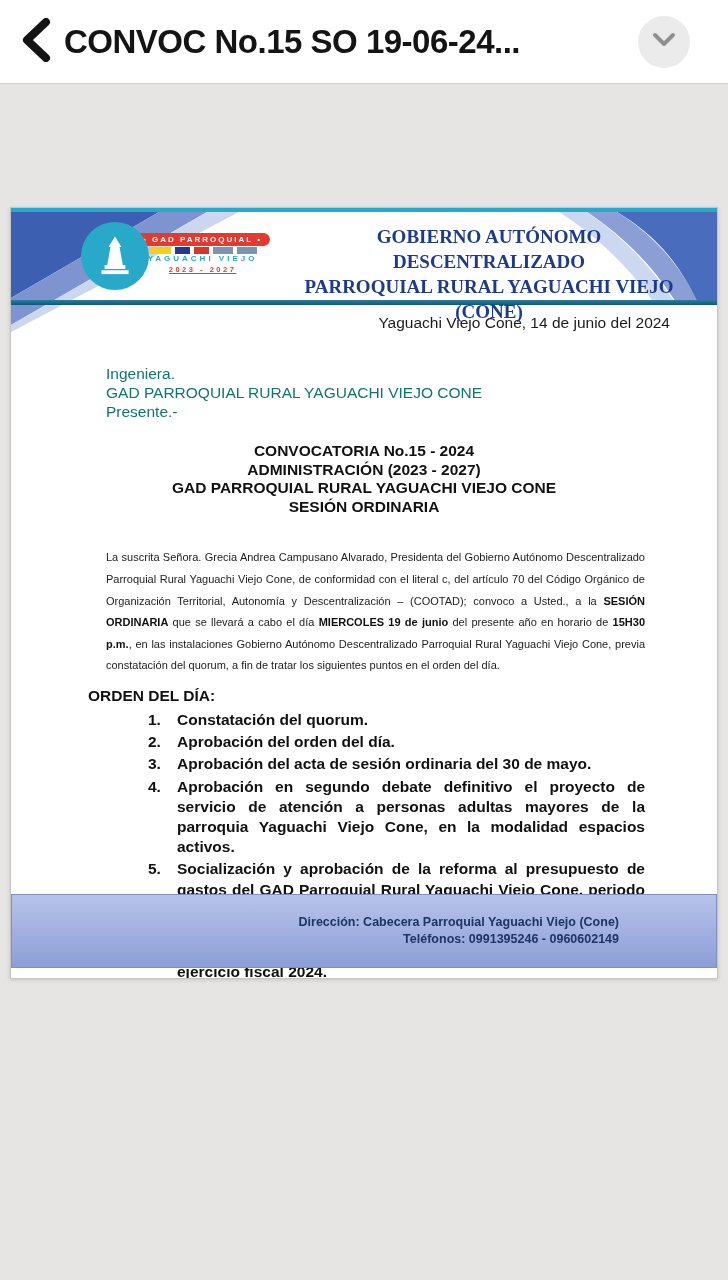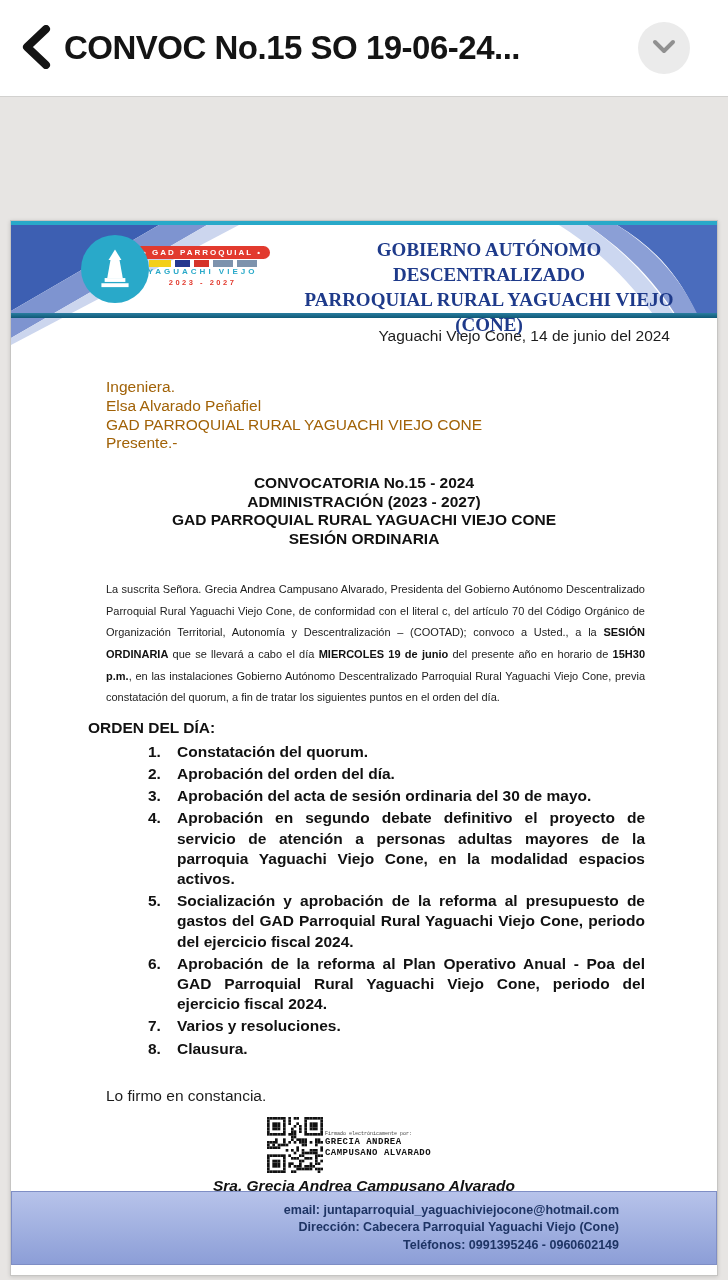"CONVOC No.15 SO 19-06-24..." .appbar { height: 97px -> 84px }
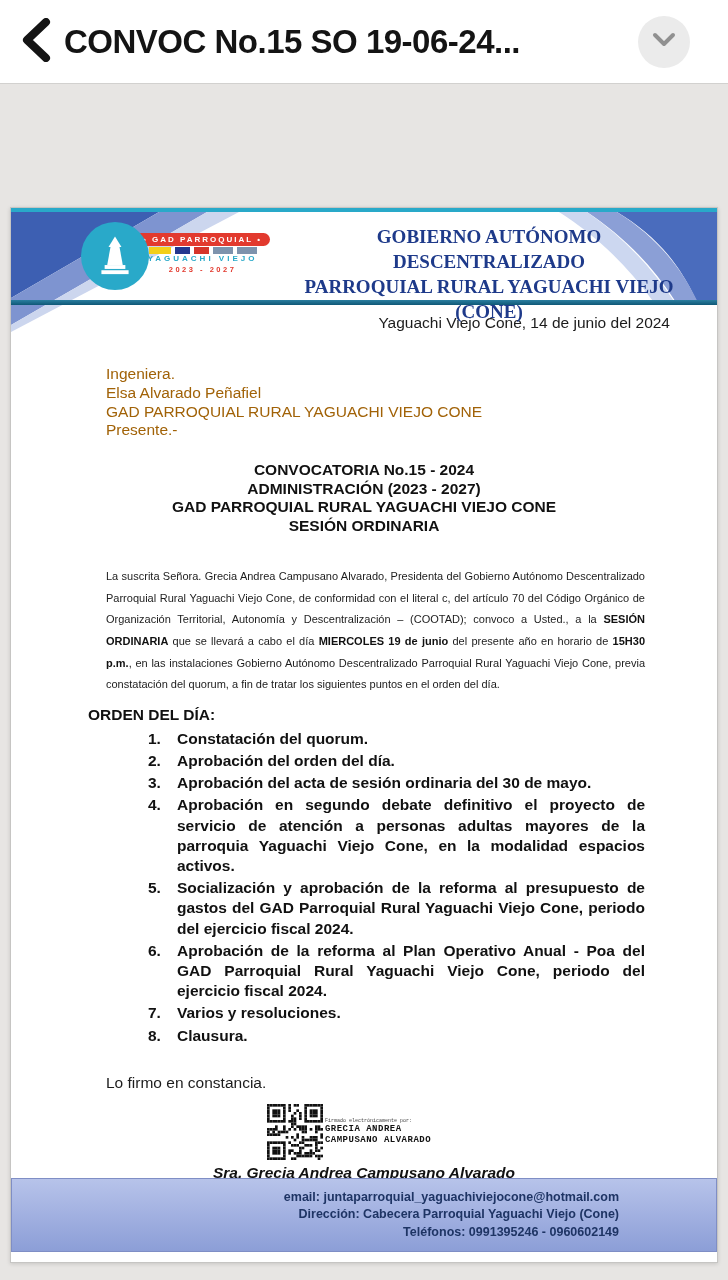"• GAD PARROQUIAL •" .page { height: 1056px -> 772px }
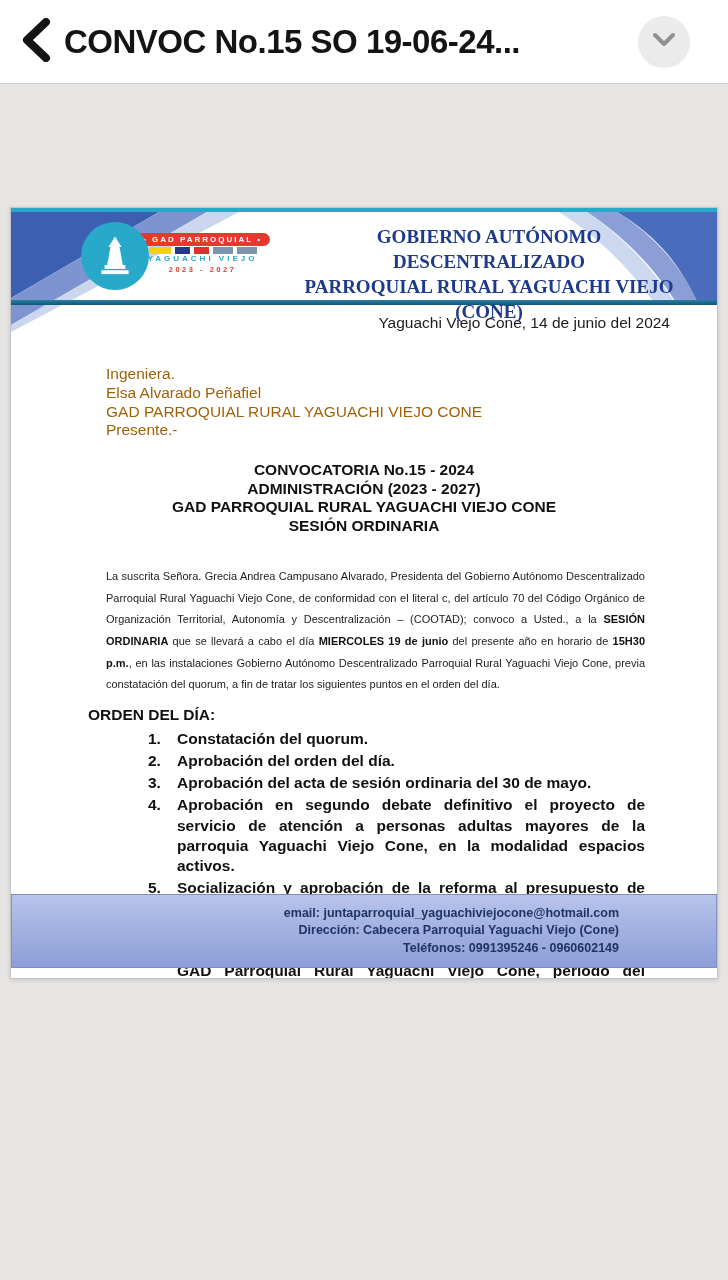"2023 - 2027" .logo-period { text-decoration: none -> underline }
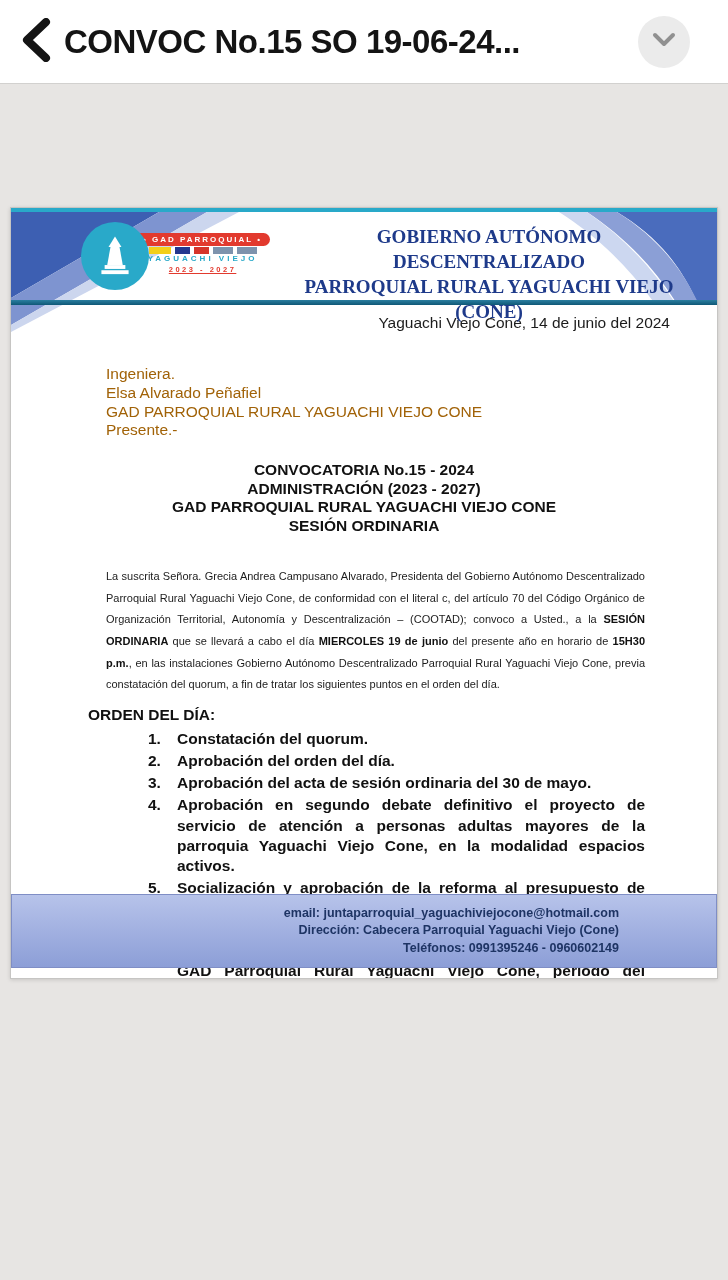"Ingeniera." .addressee { color: #a16207 -> #0f766e }
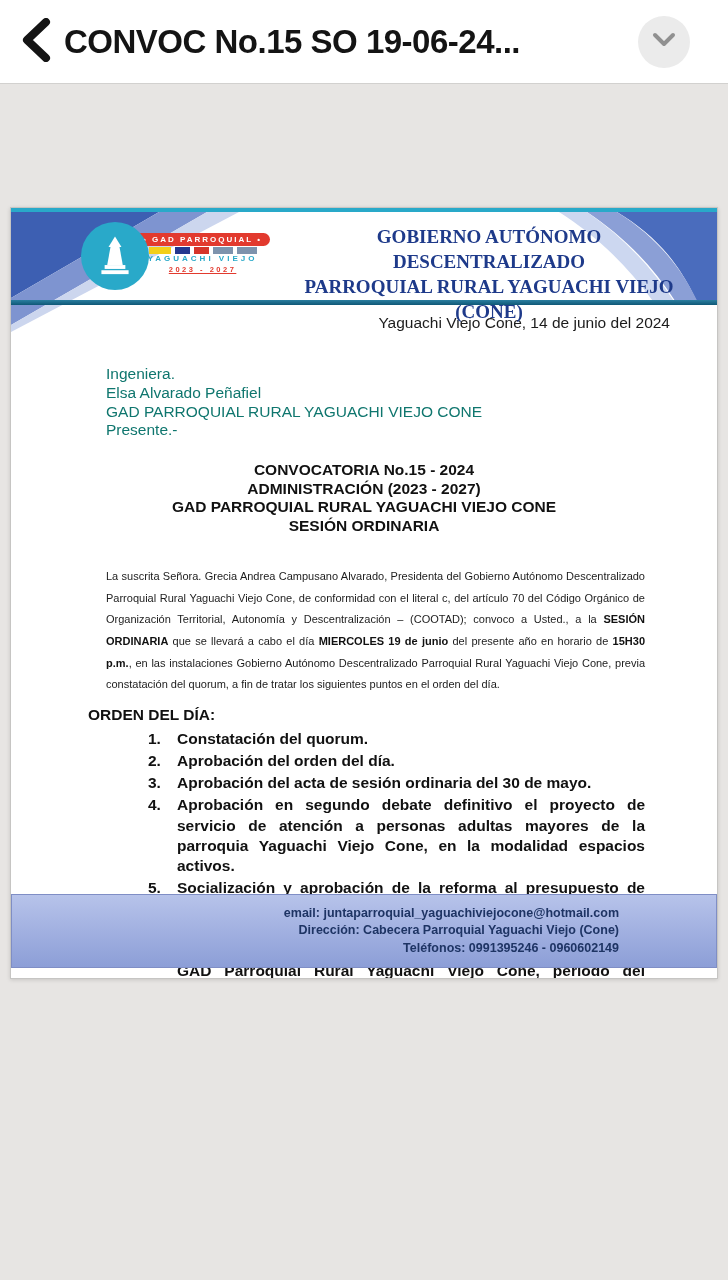"Elsa Alvarado Peñafiel" div { html: <div>Elsa Alvarado Peñafiel</div> -> none }
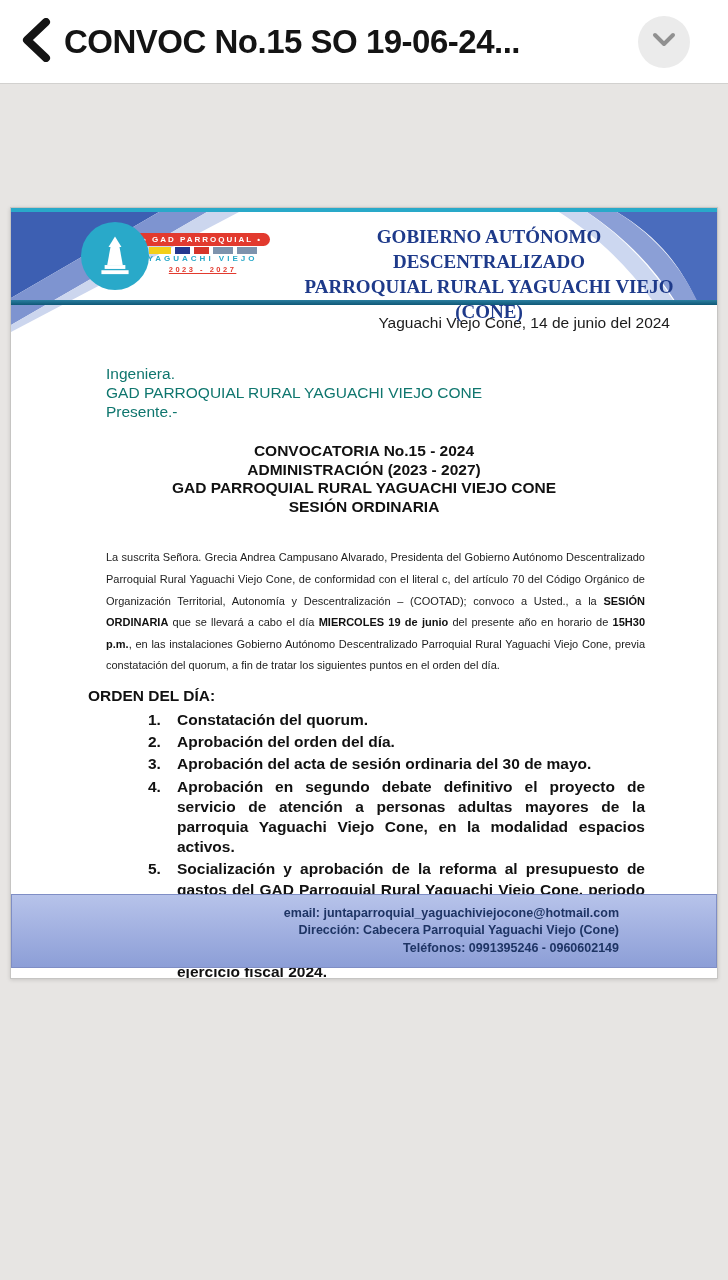"email:" div { html: <div>email: juntaparroquial_yaguachiviejocone@hotmail.com</div> -> none }
